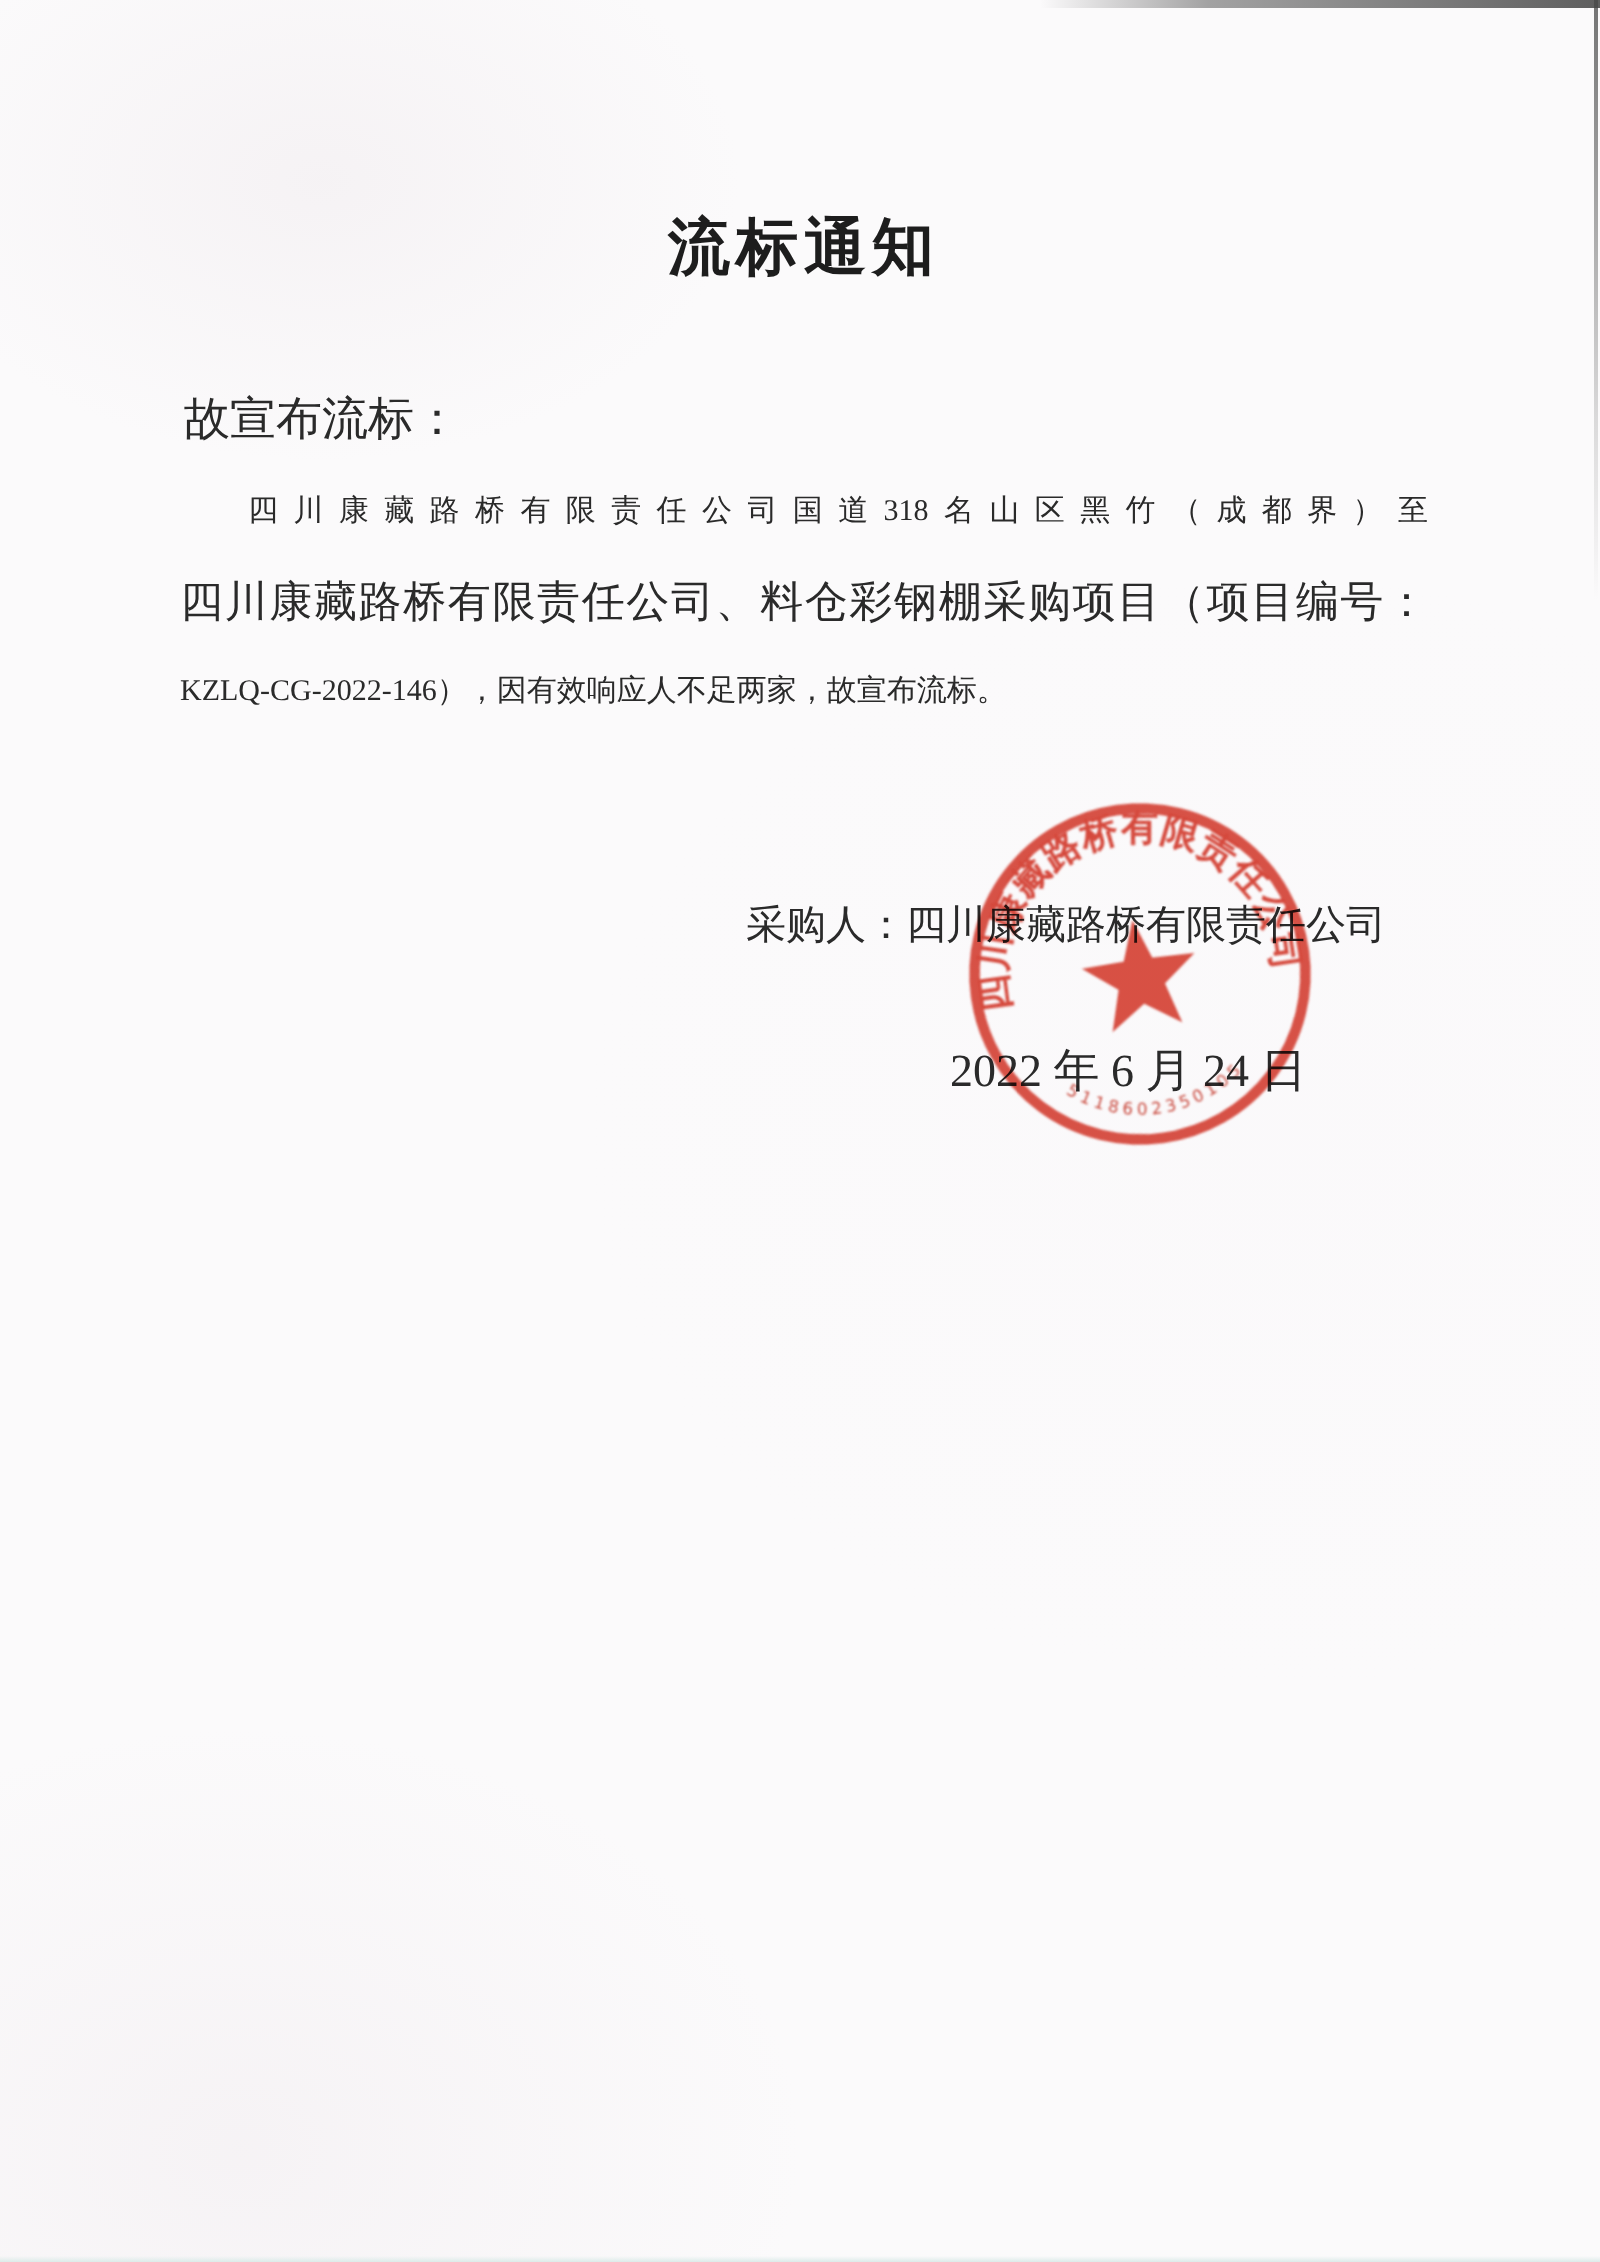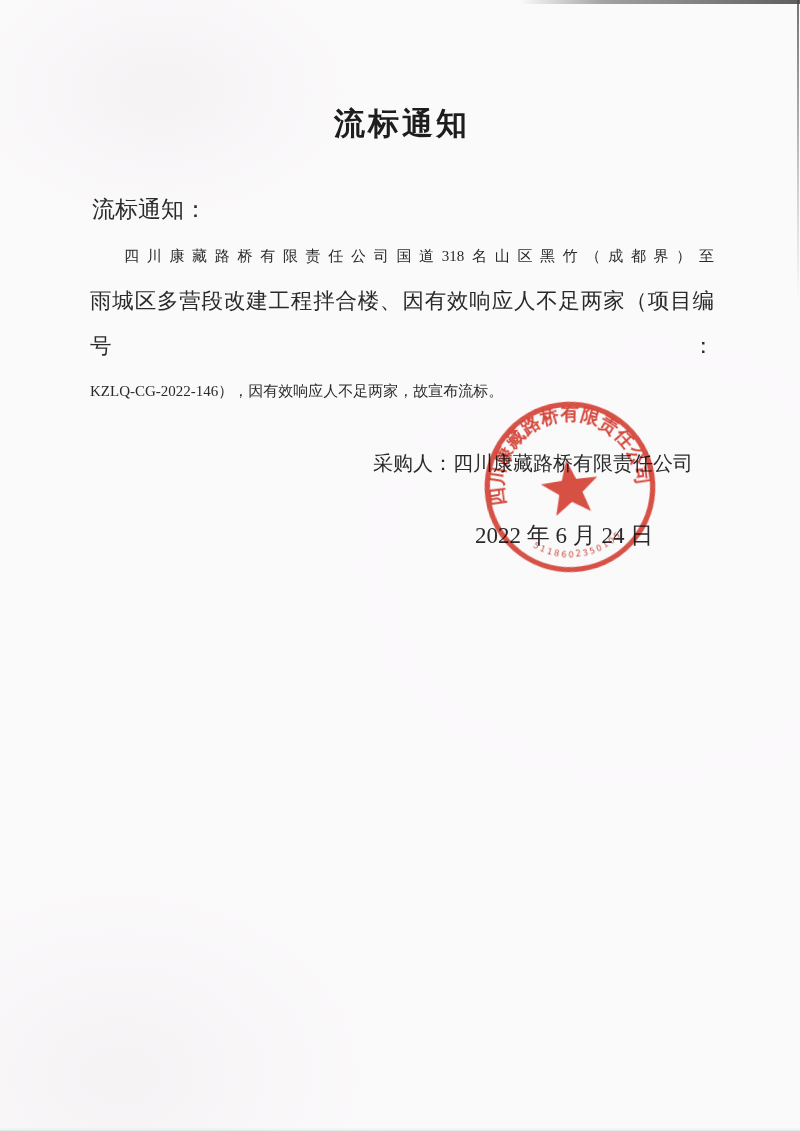"流标通知：" div.salutation { text: 流标通知 -> 故宣布流标 }
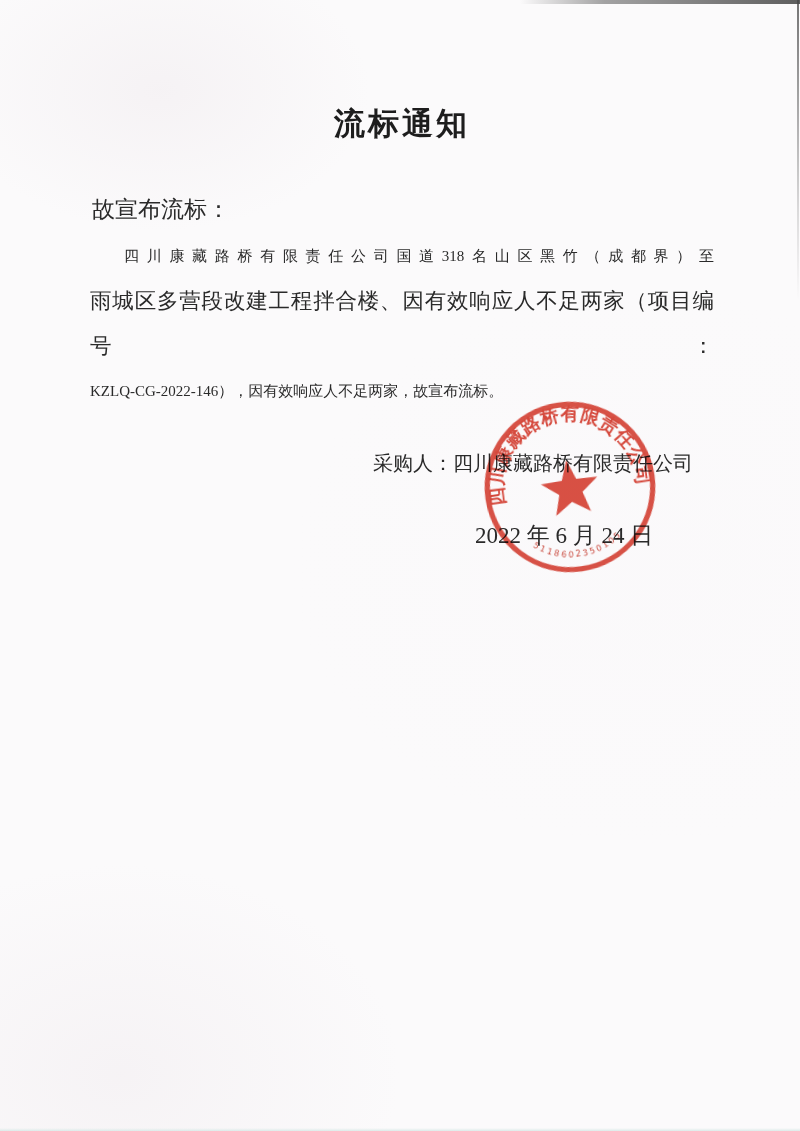"雨城区多营段改建工程拌合楼、因有效响应人不足两家（项目编号：" div.body-line { text: 雨城区多营段改建工程拌合楼、因有效响应人不足两家 -> 四川康藏路桥有限责任公司、料仓彩钢棚采购项目 }
